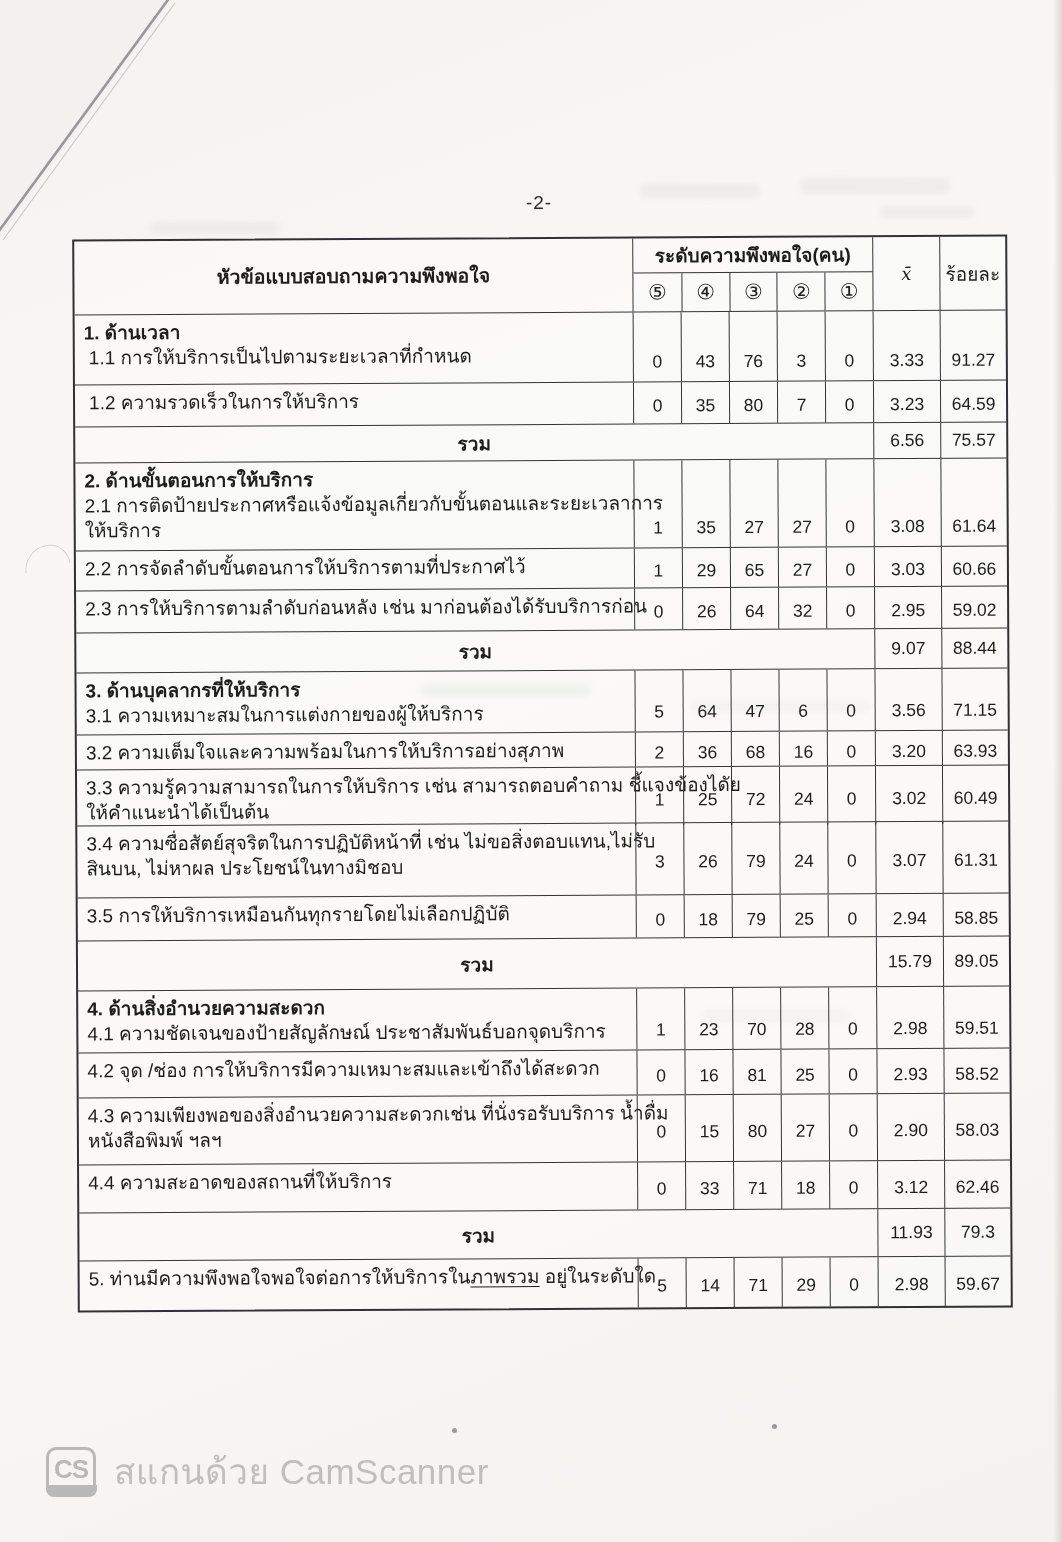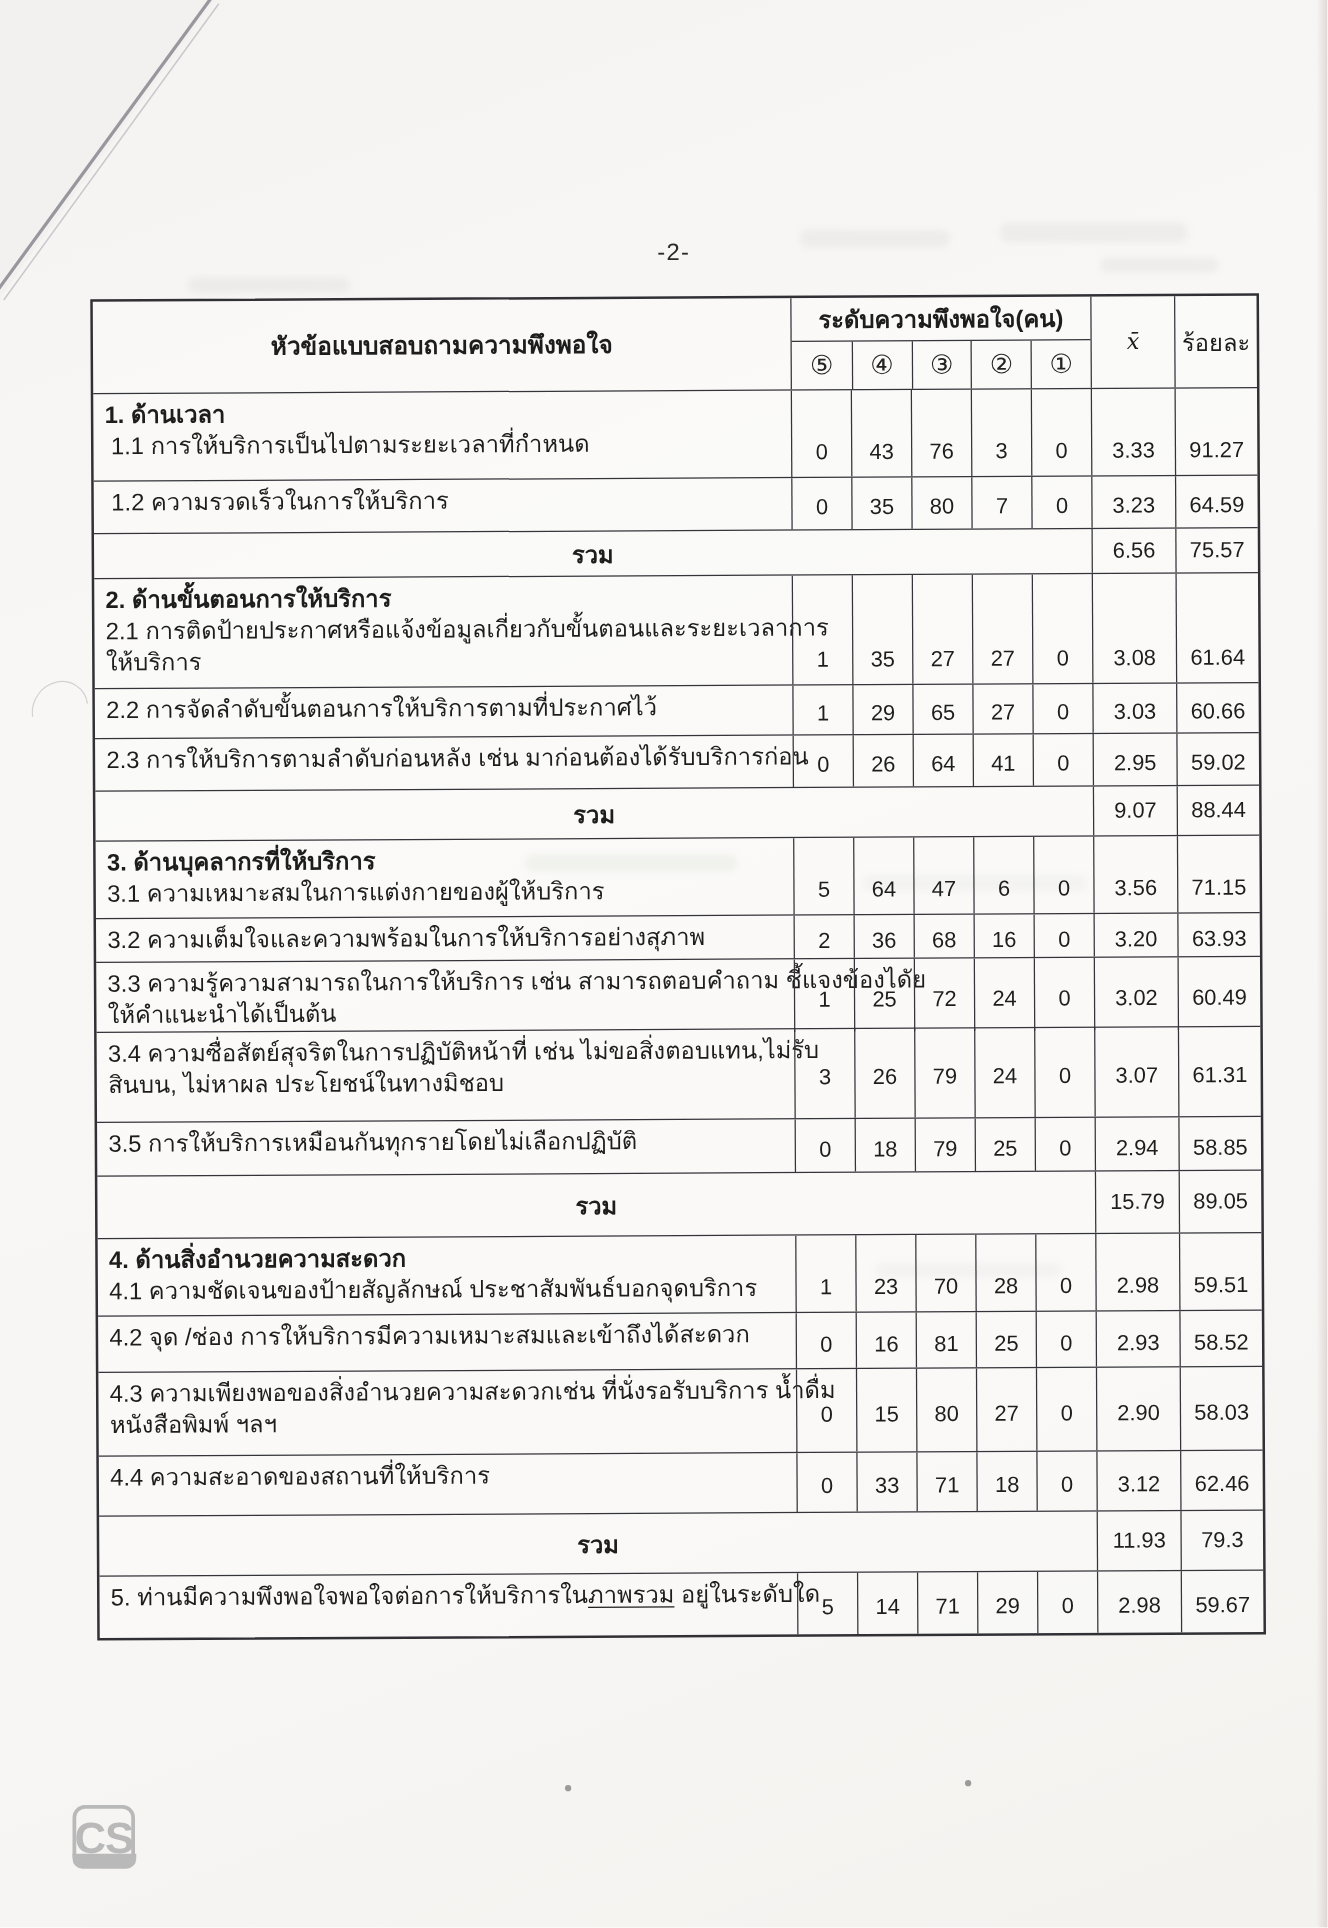"41" div.cell { text: 41 -> 32 }
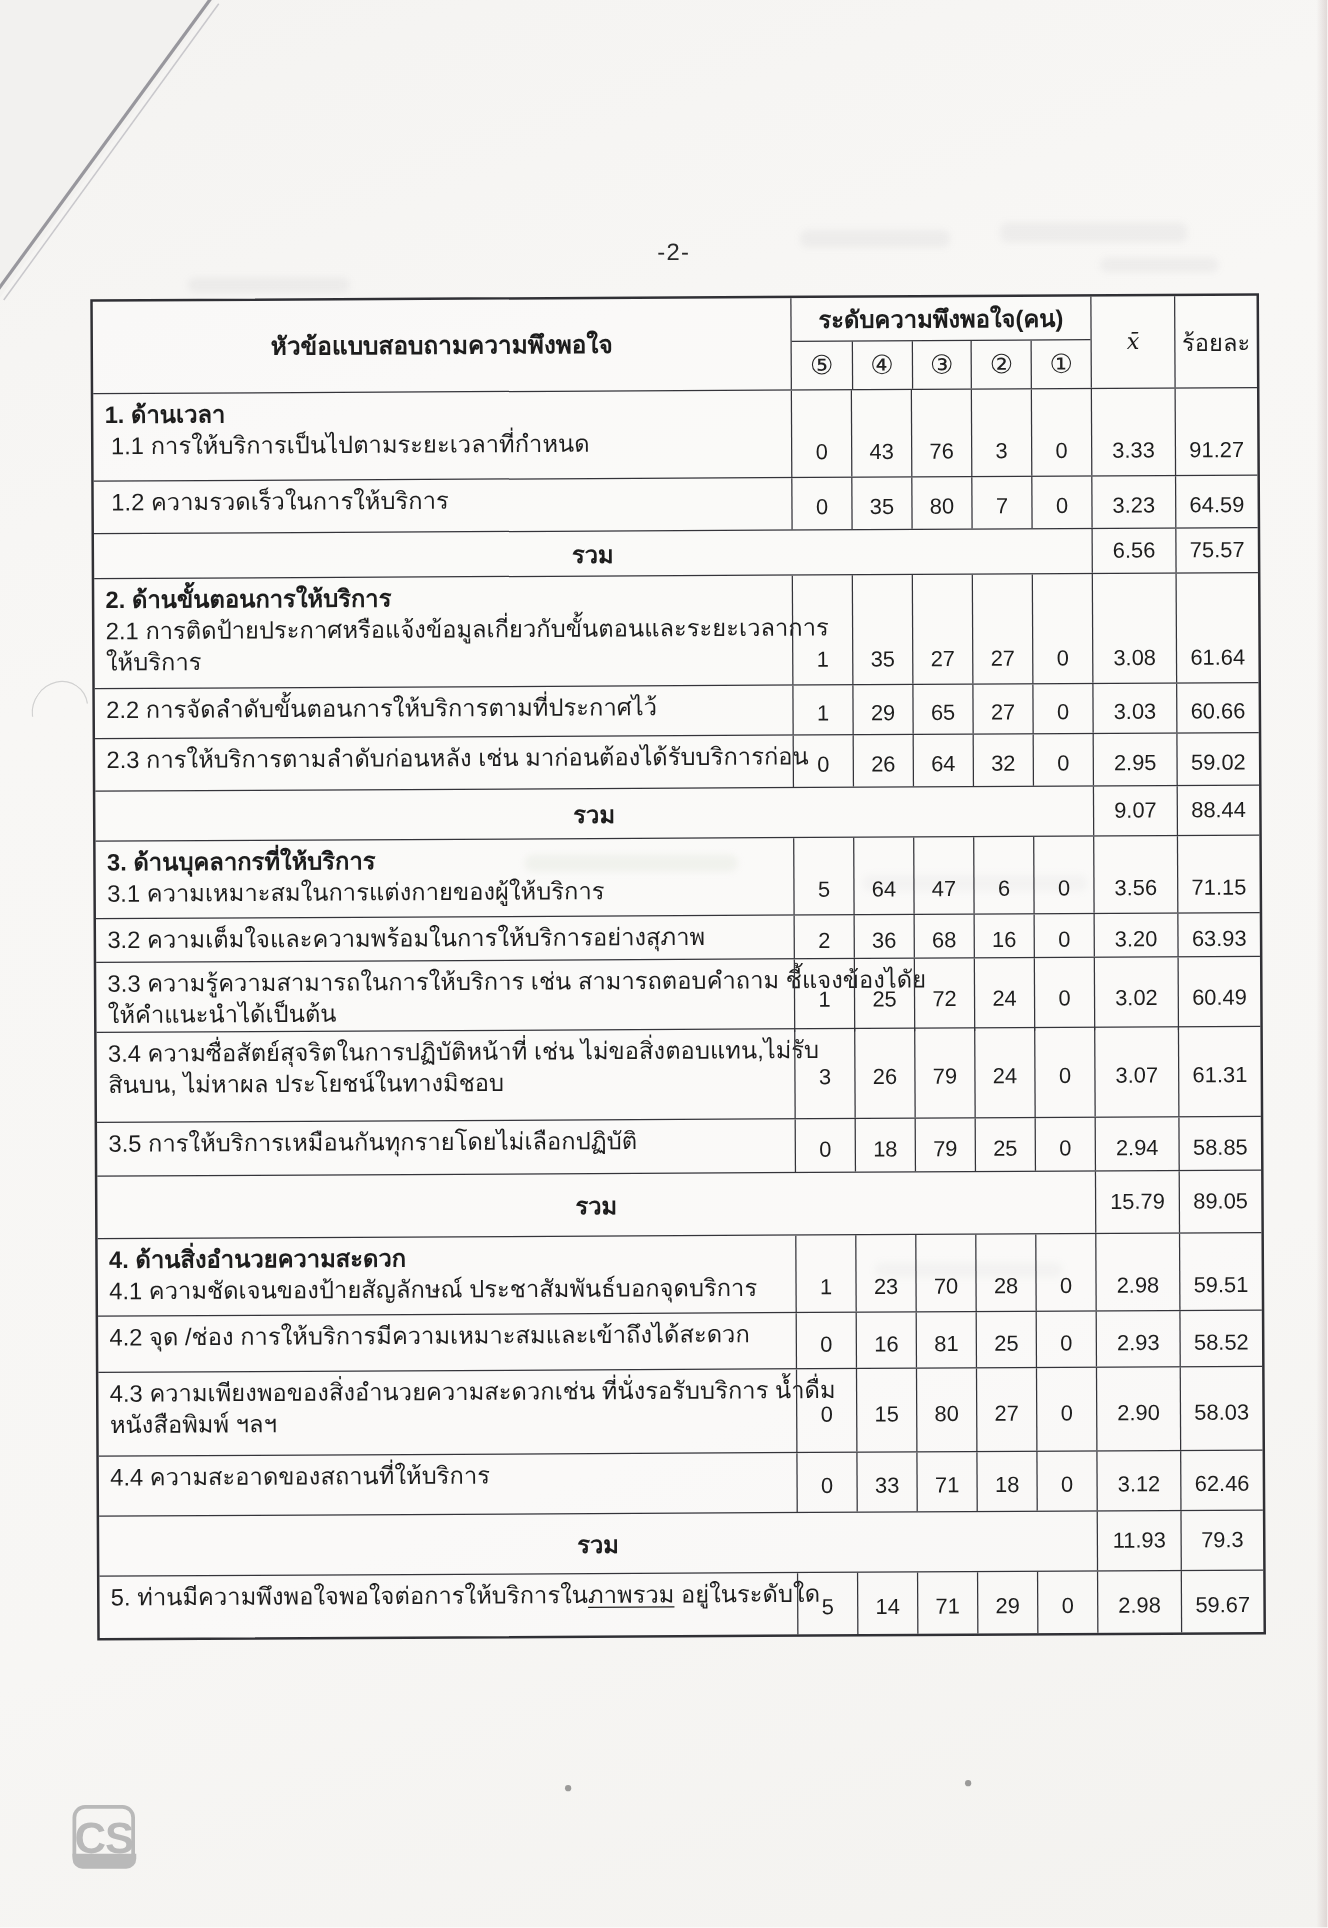"CS" .cs-logo { font-size: 35px -> 26px; margin-left: 12px -> none }
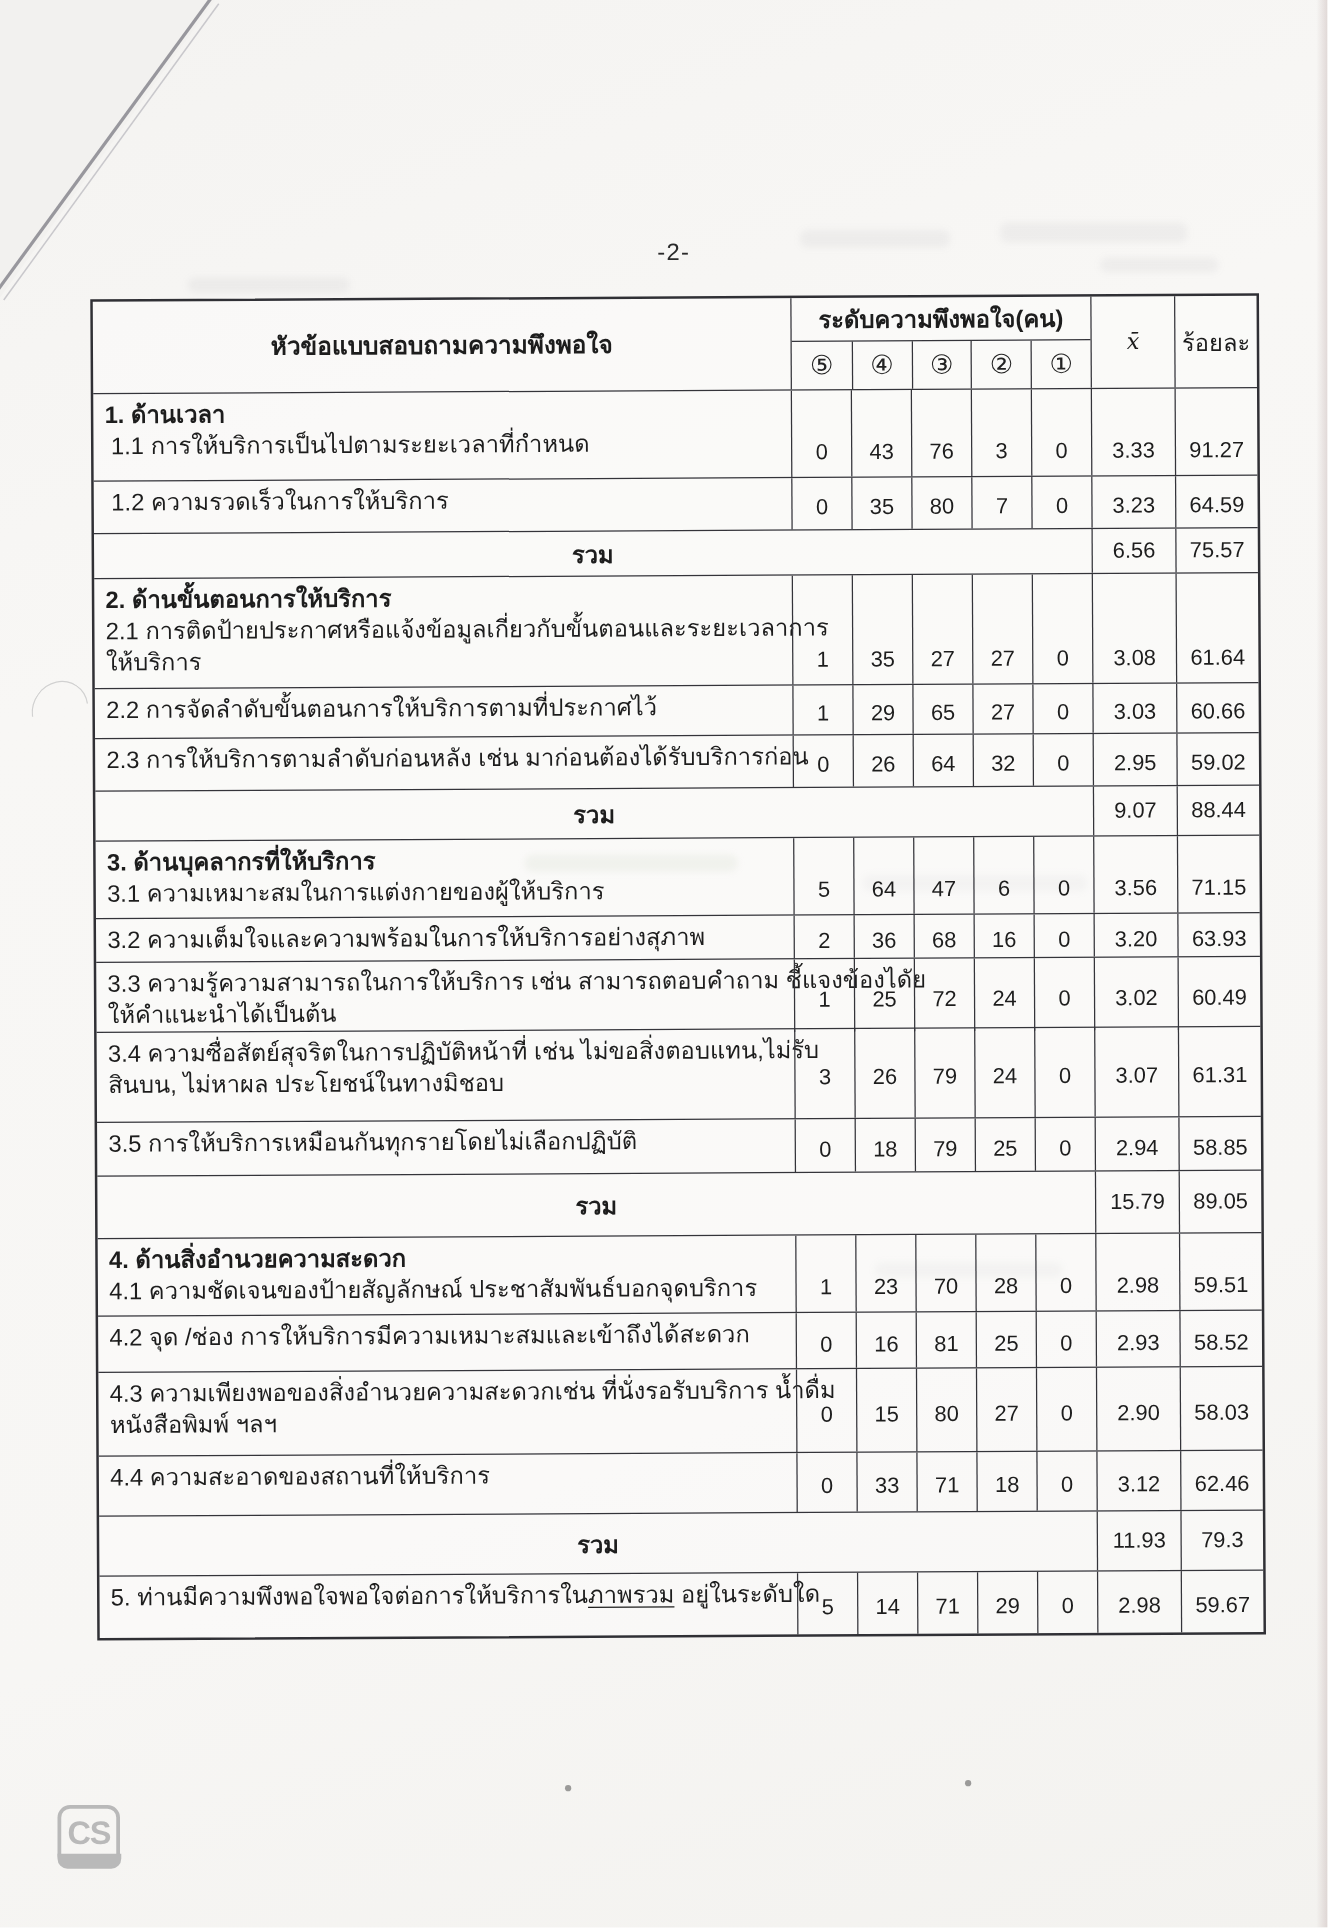"สแกนด้วย CamScanner" div.footer-text { html: none -> <div>สแกนด้วย CamScanner</div> }
